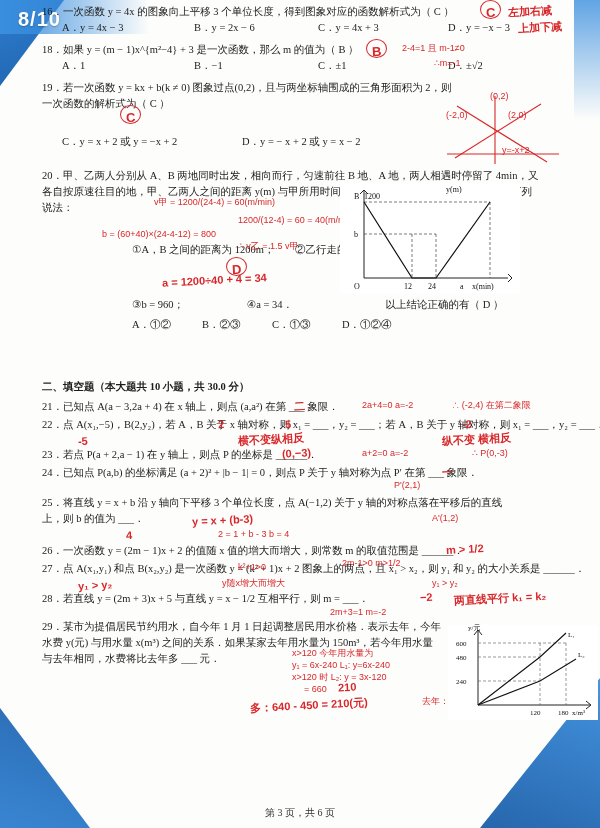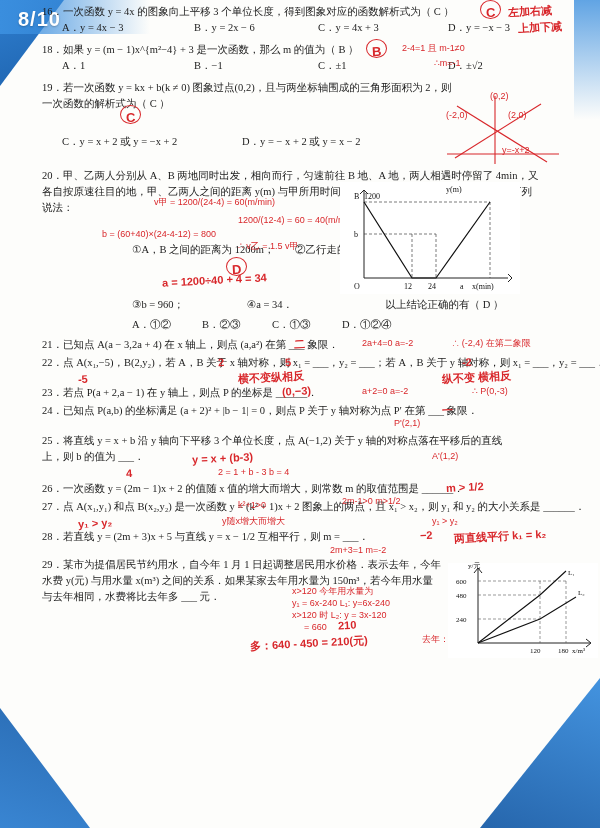"二、填空题（本大题共 10 小题，共 30.0 分）" div.section-title { html: none -> <div>二、填空题（本大题共 10 小题，共 30.0 分）</div> }
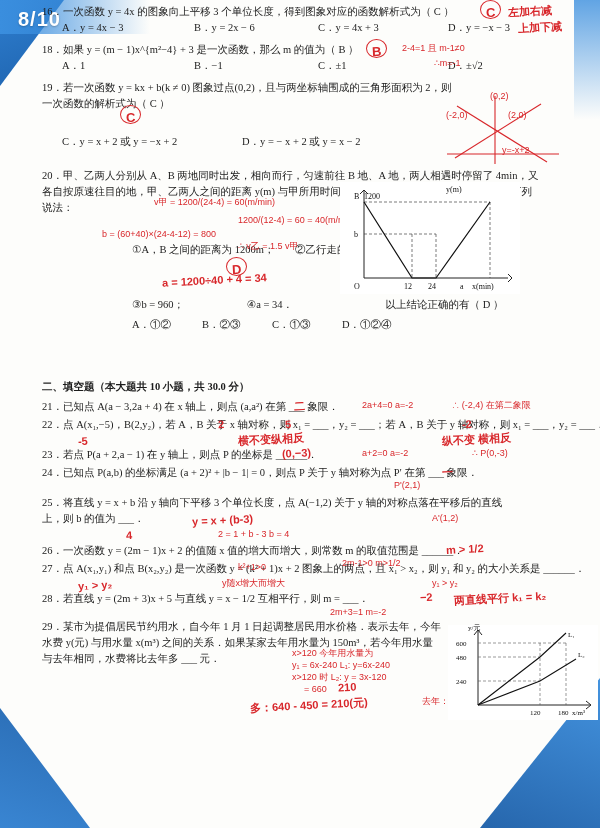"第 3 页，共 6 页" div.footer { html: none -> <div>第 3 页，共 6 页</div> }
